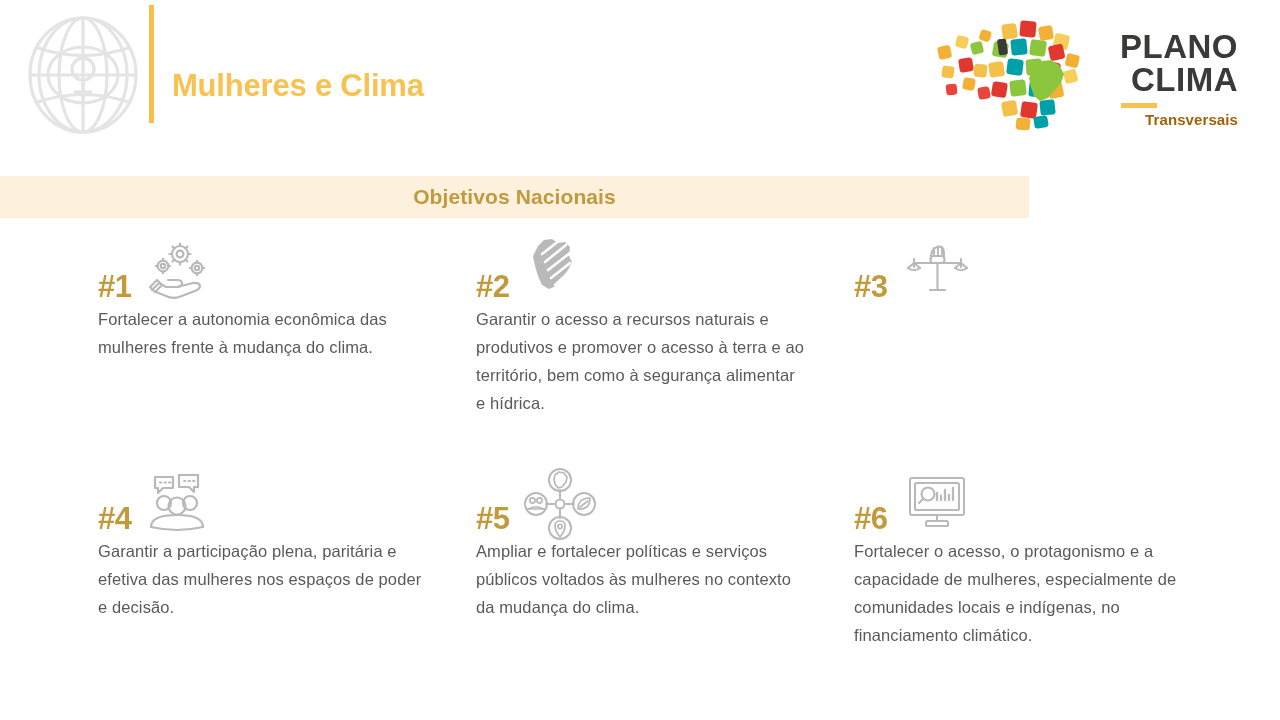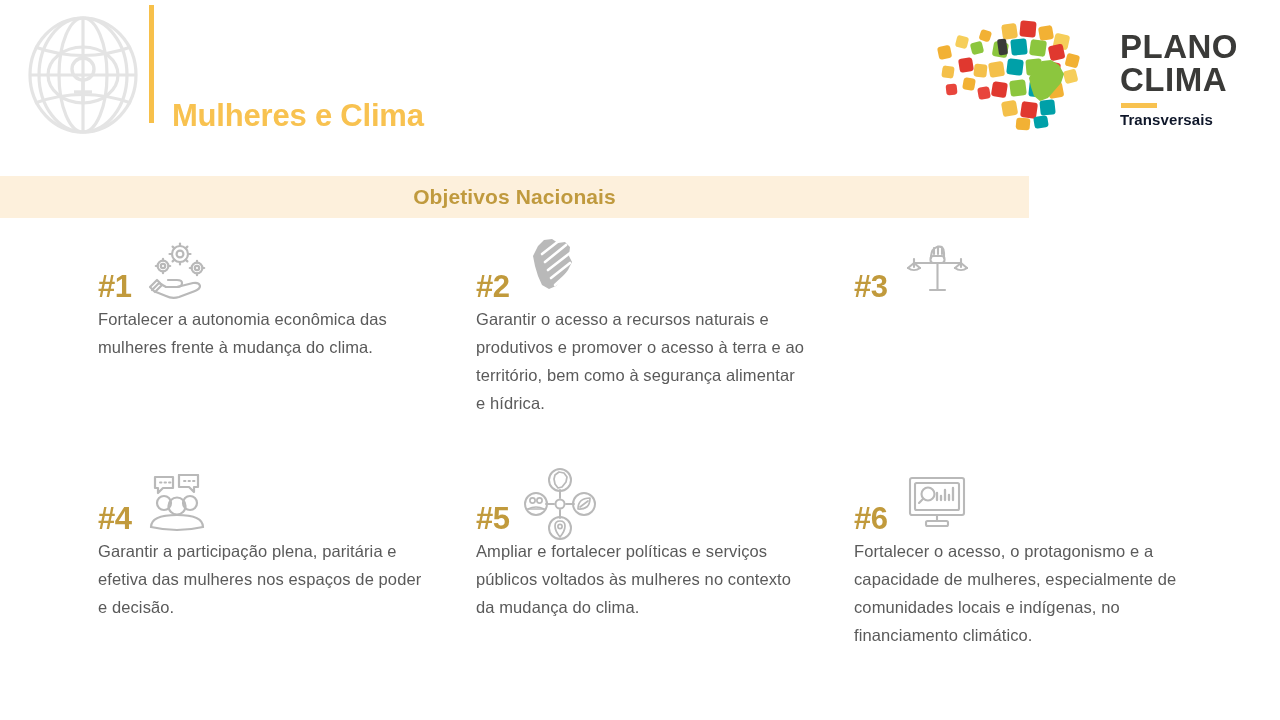"PLANO" .logo-text { text-align: none -> right }
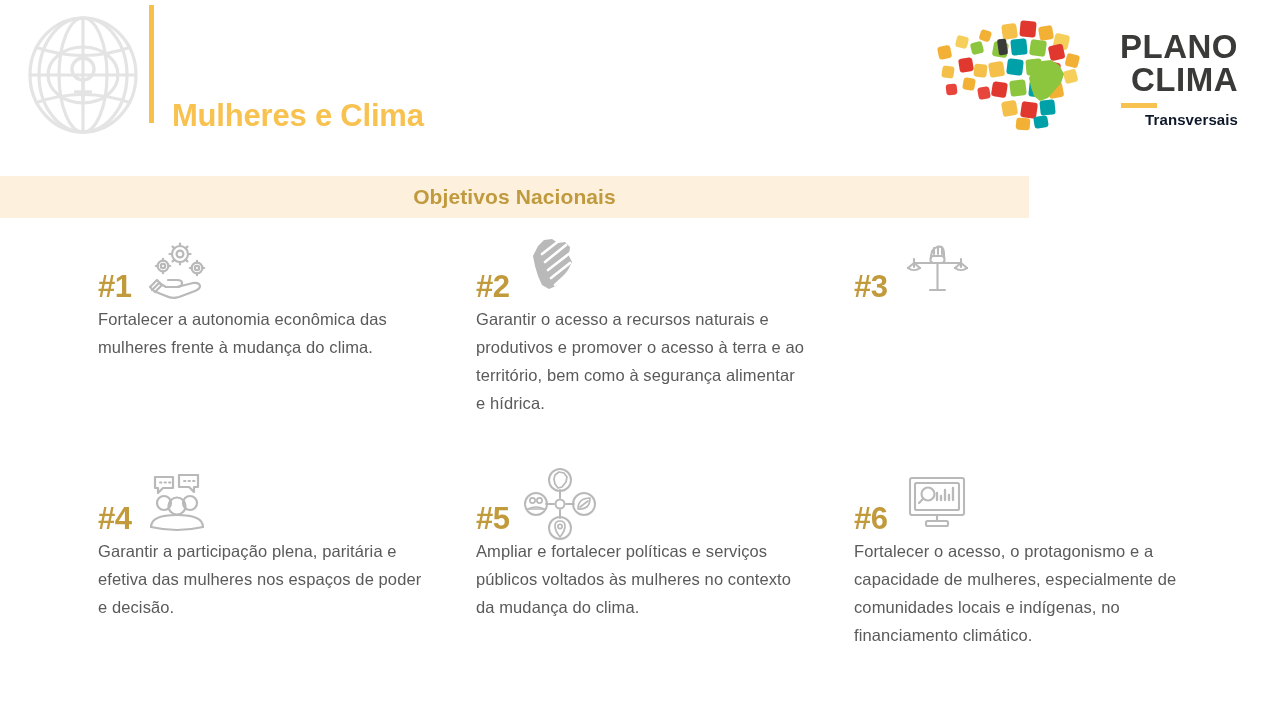"Mulheres e Clima" .slide-title { top: 98px -> 68px }
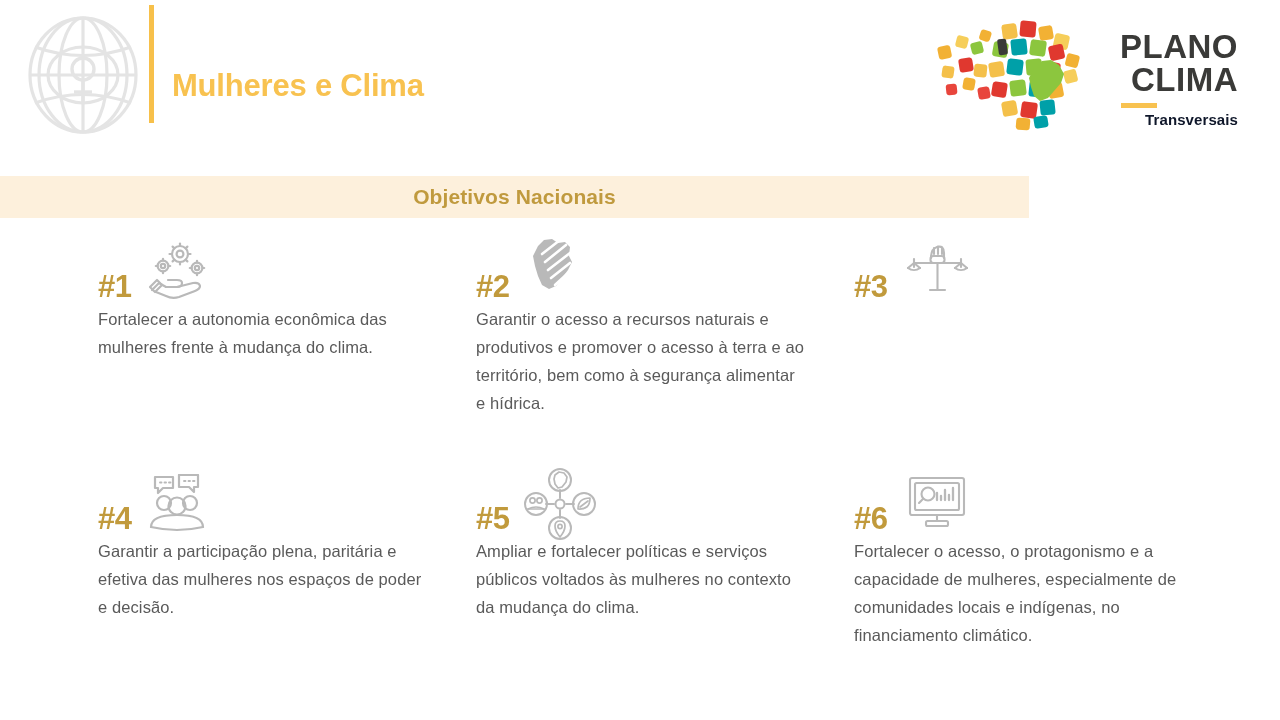"Transversais" .logo-sub { color: #0f172a -> #a16207 }
